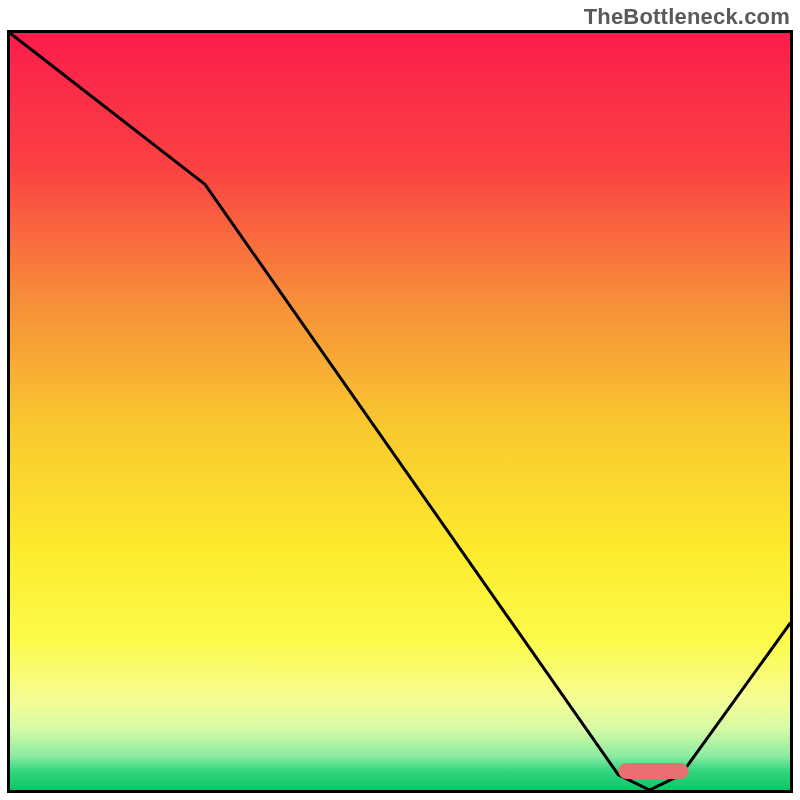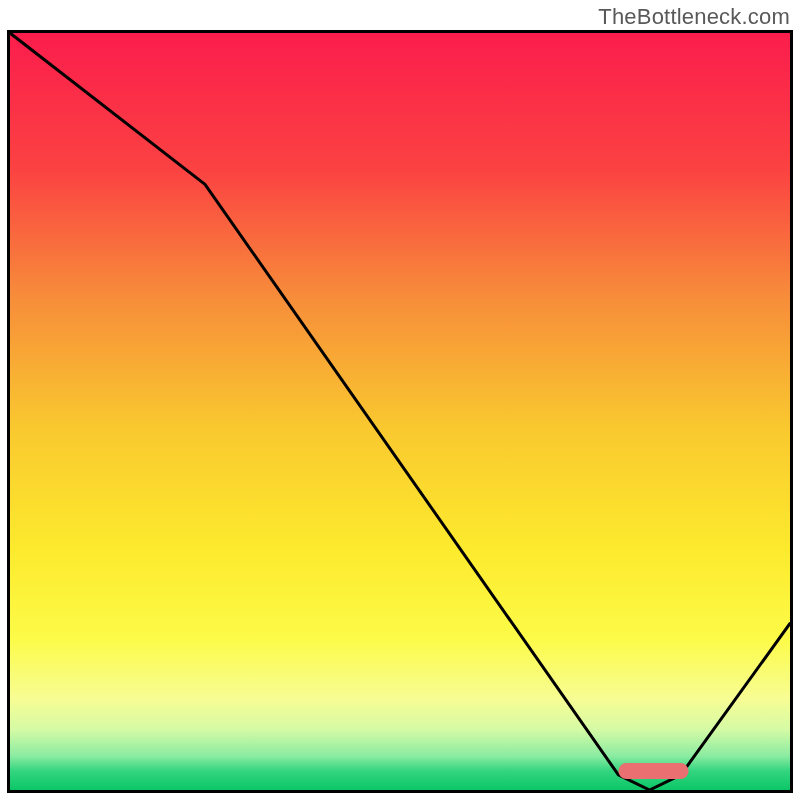"TheBottleneck.com" .watermark { font-weight: 400 -> 700 }
